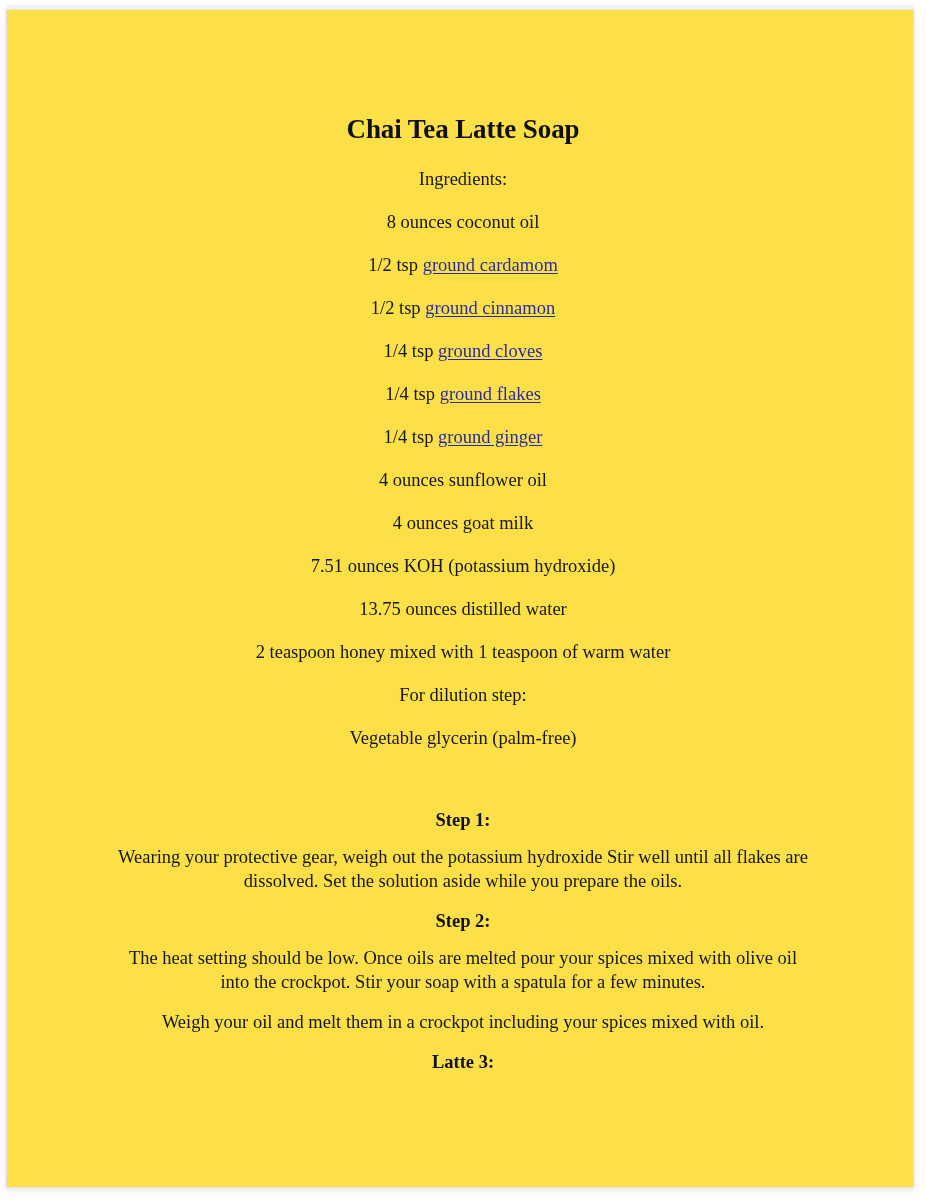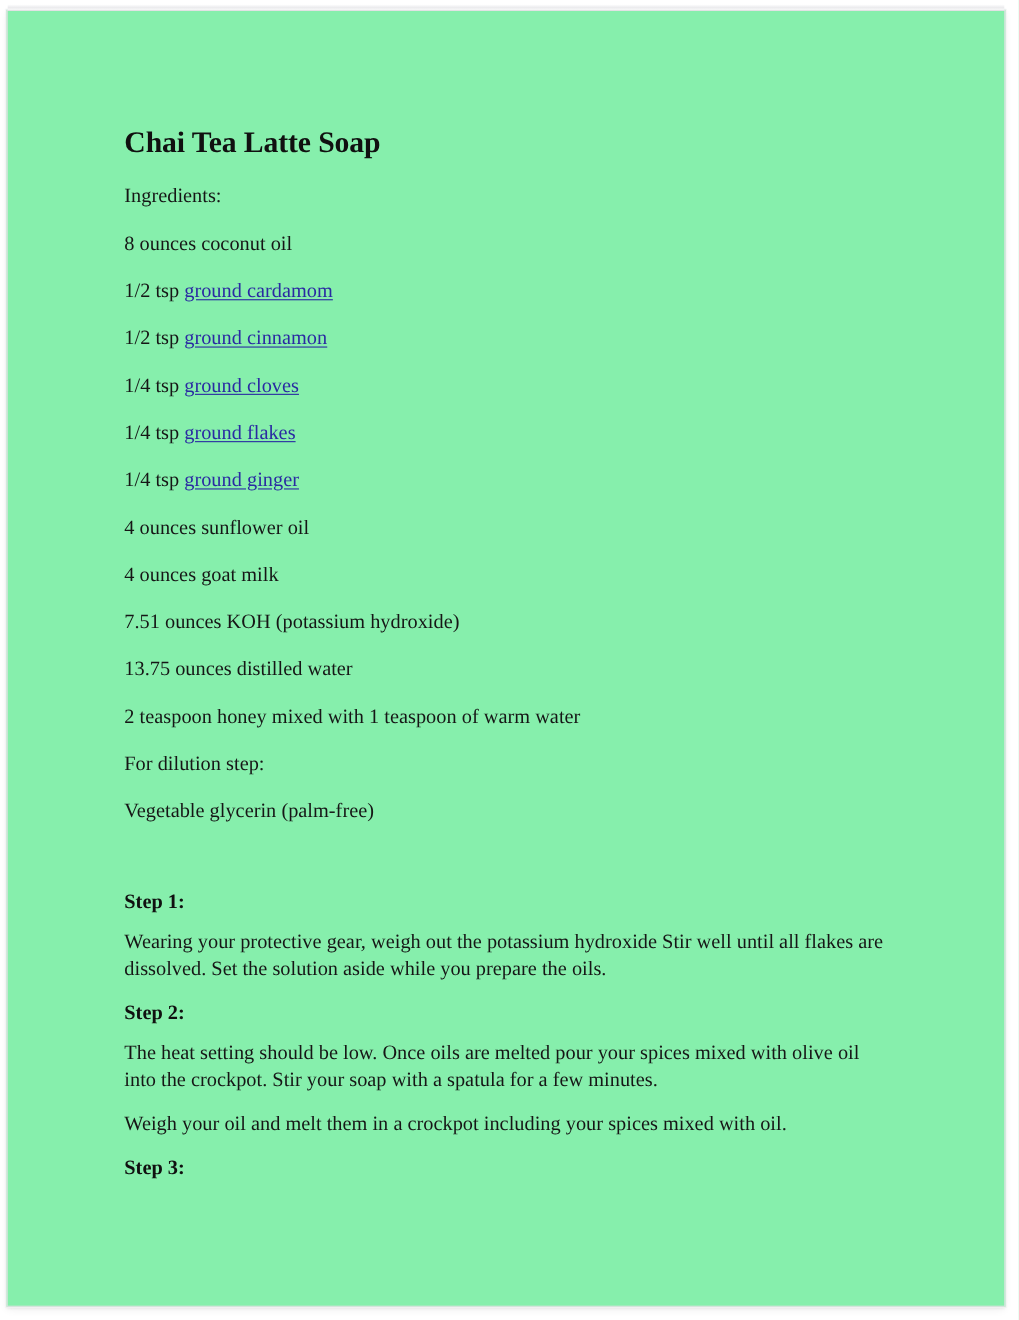"Chai Tea Latte Soap" #page-sheet { background: #86efac -> #fde047; text-align: none -> center }
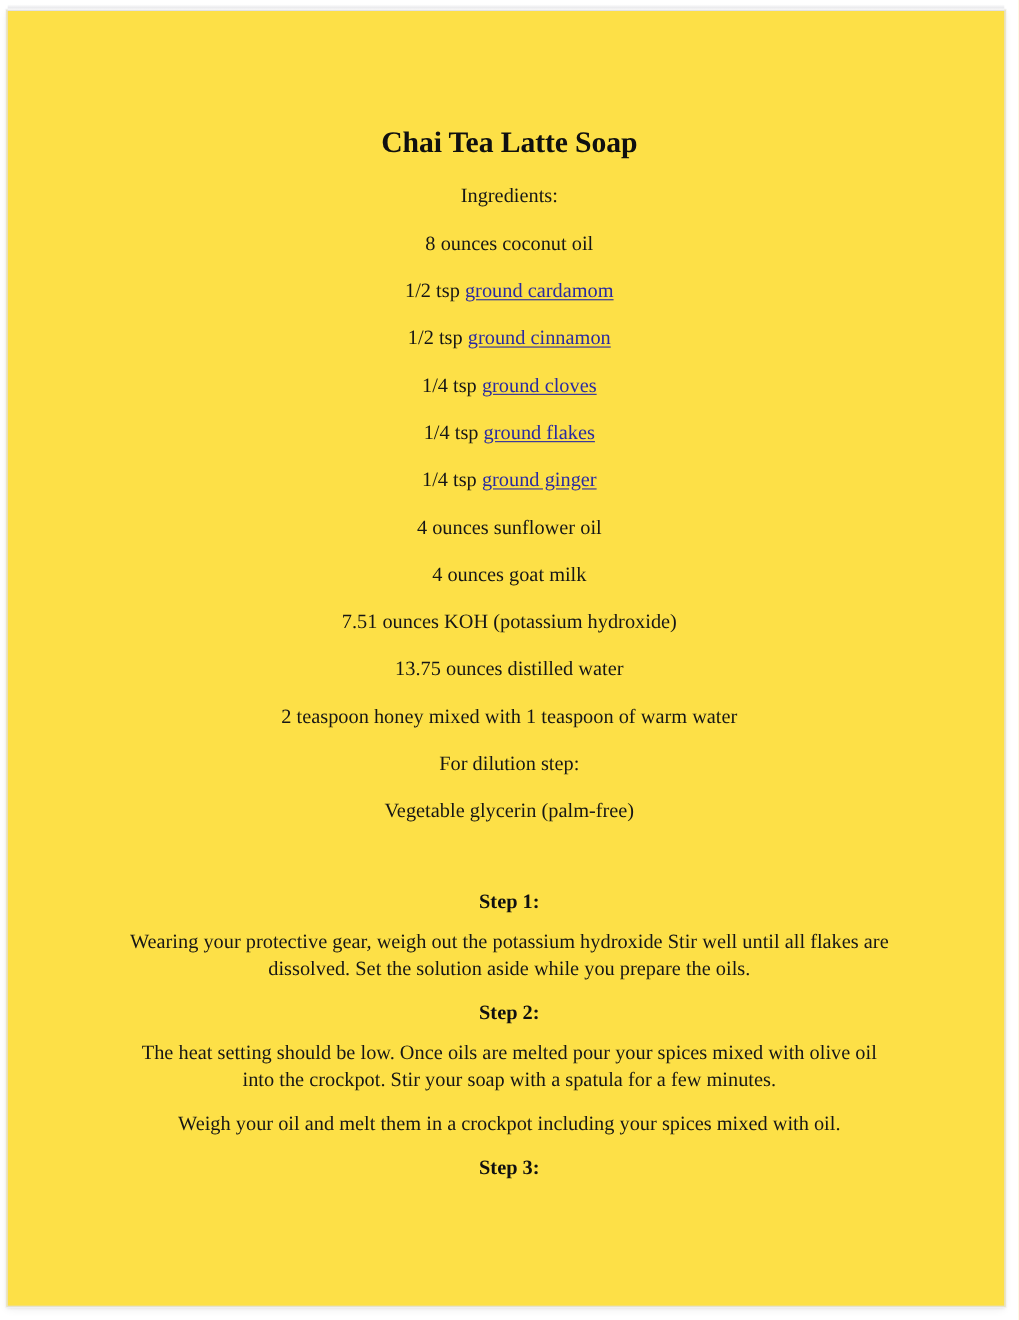"Step 3:" p.step-heading { text: Step -> Latte }
